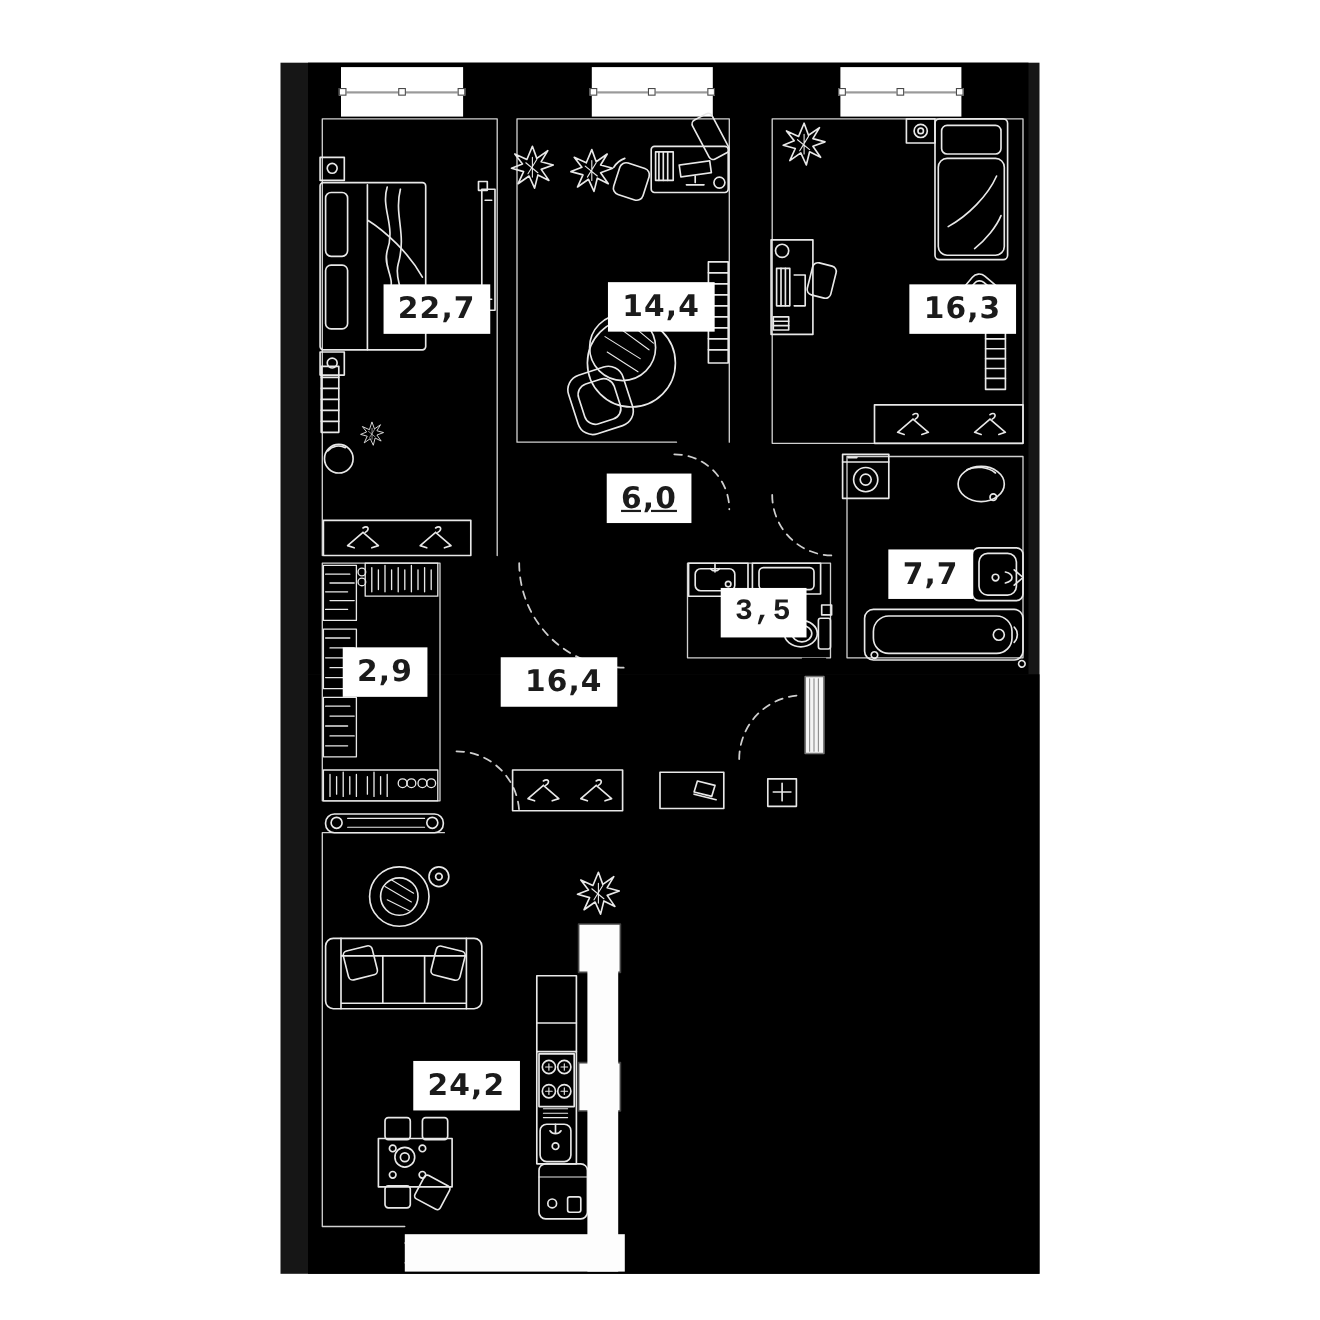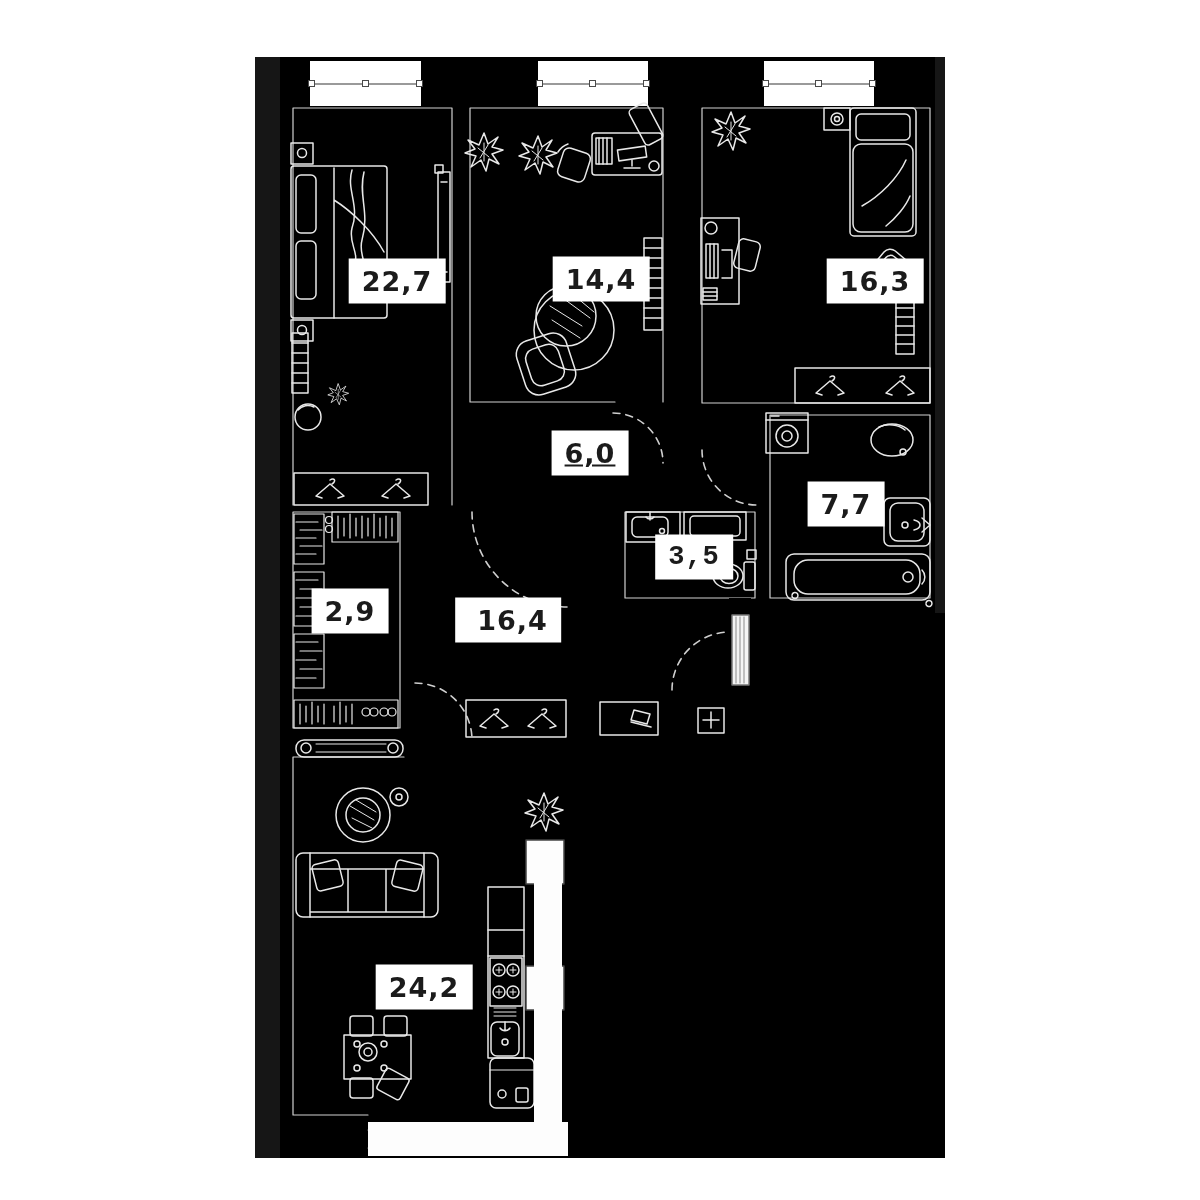"7,7" div.room-label { top: 504px -> 522px }
